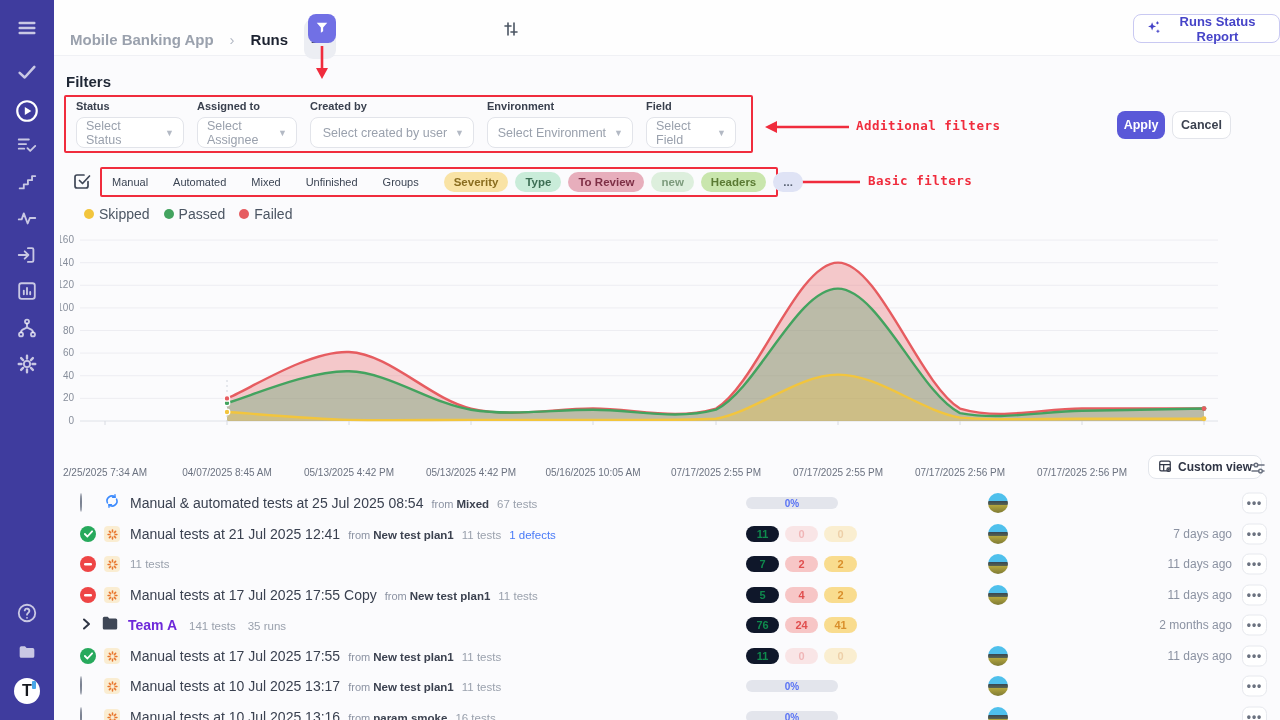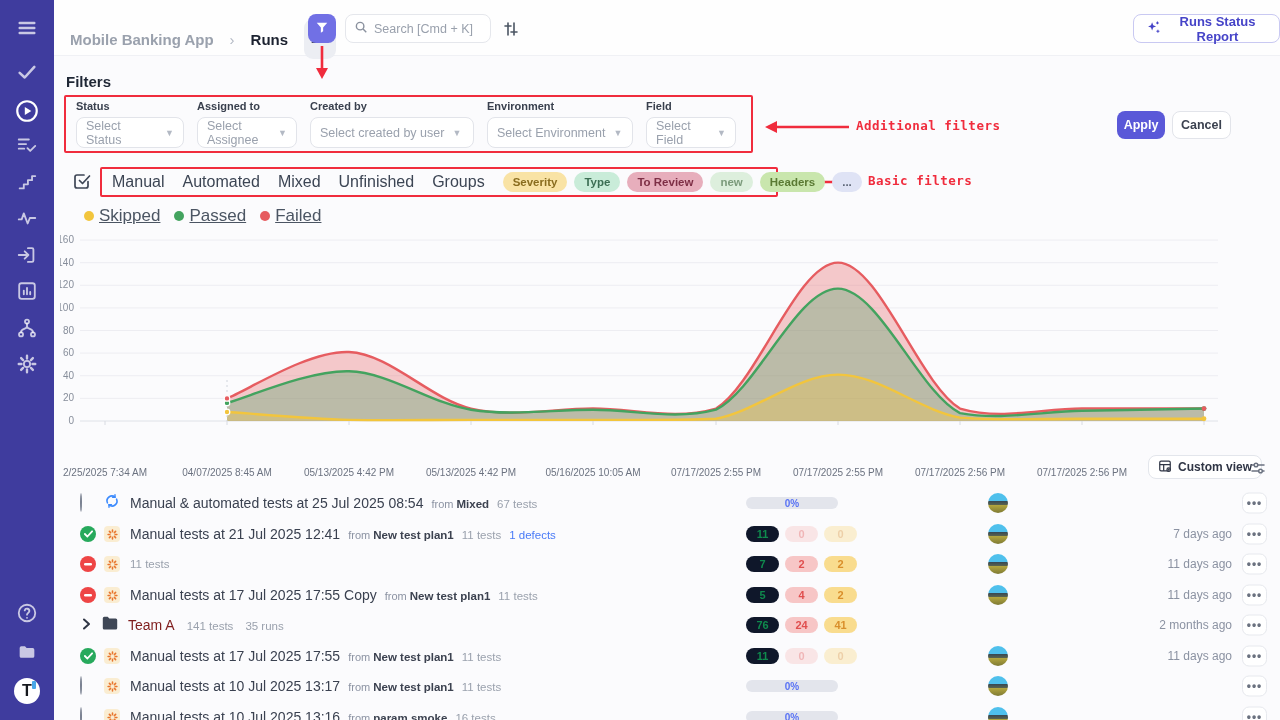"Search [Cmd + K]" div.search-box { html: <div> <span><svg> <circle></circle> <path></path> </svg></span> <input> </div> -> none }
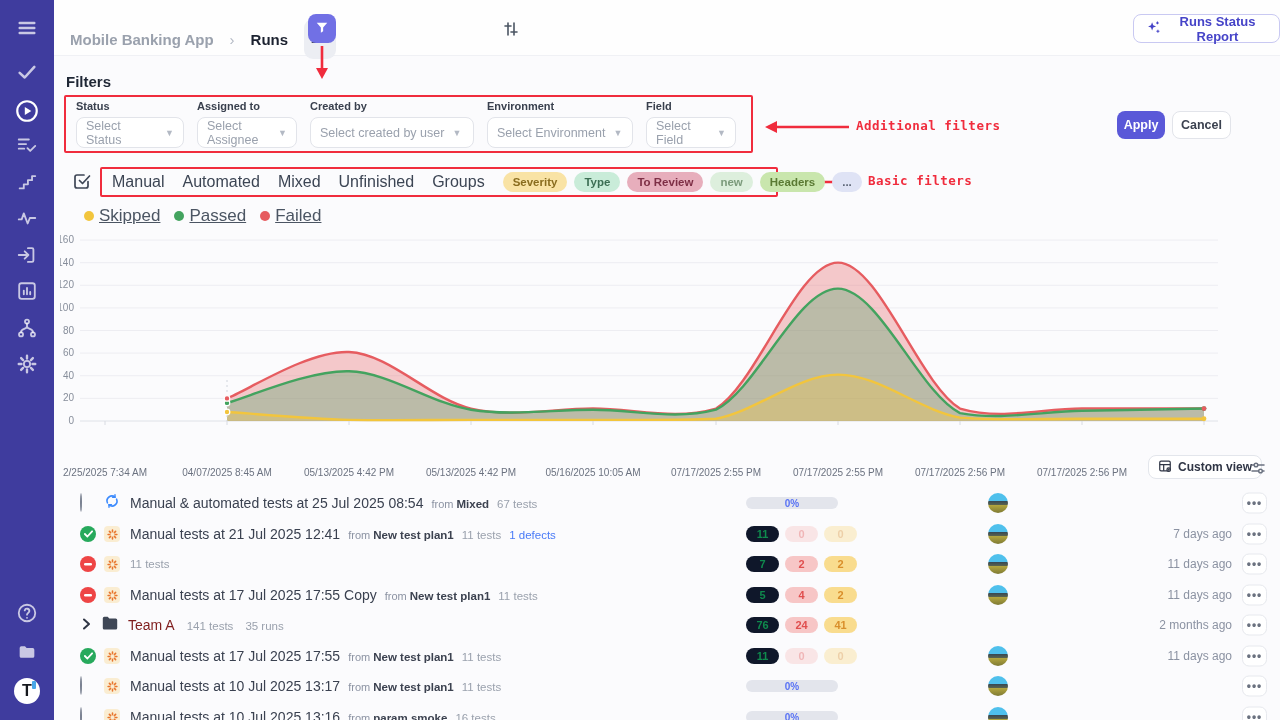"Select Status" .fselect { justify-content: flex-start -> flex-end }
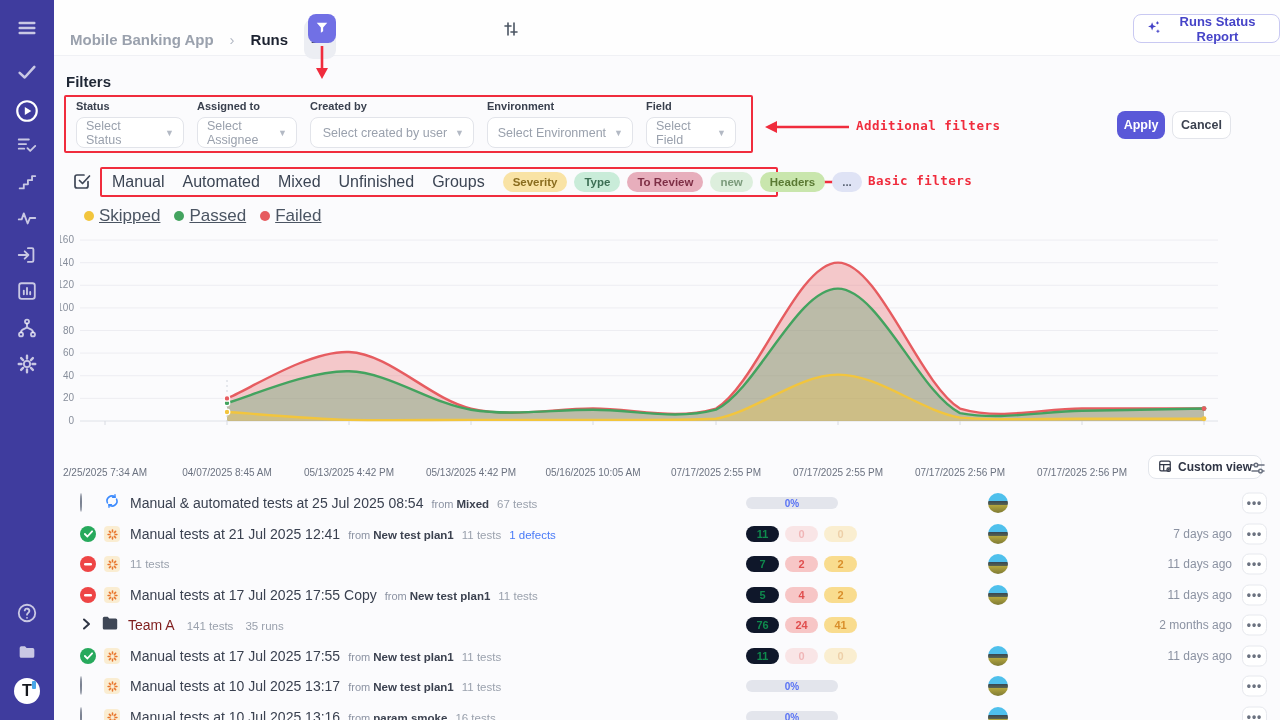"Manual" .tab { font-size: 16px -> 11px; margin-right: 18px -> 25px }
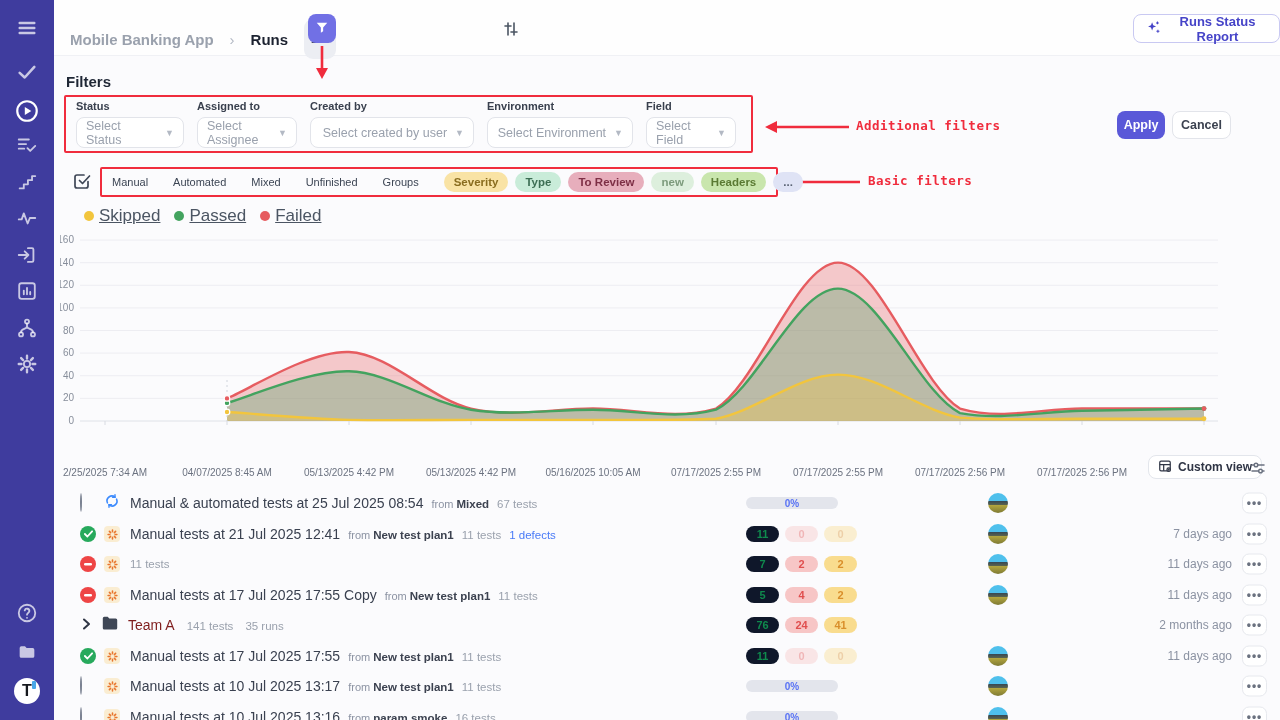"Skipped" .lg-item { font-size: 17px -> 14px; text-decoration: underline -> none }
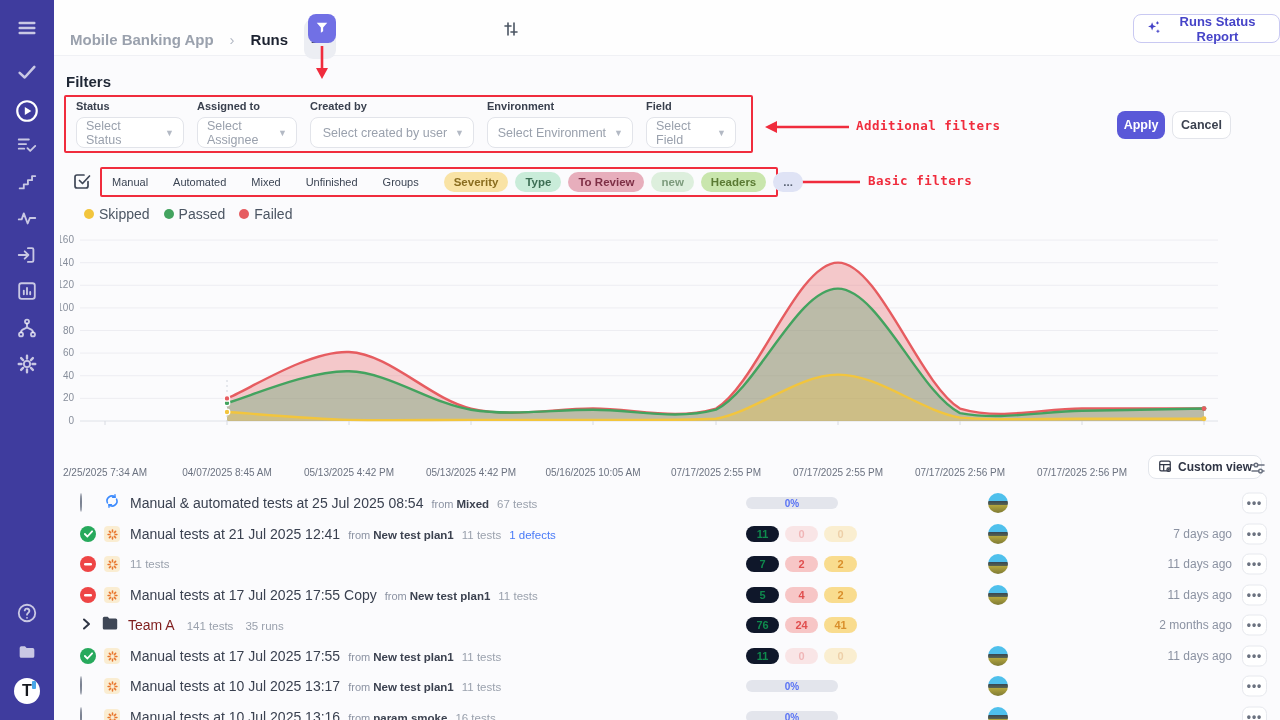"Team A" .row-title.grp { color: #7f1d1d -> #6d28d9; font-weight: 400 -> 700 }
